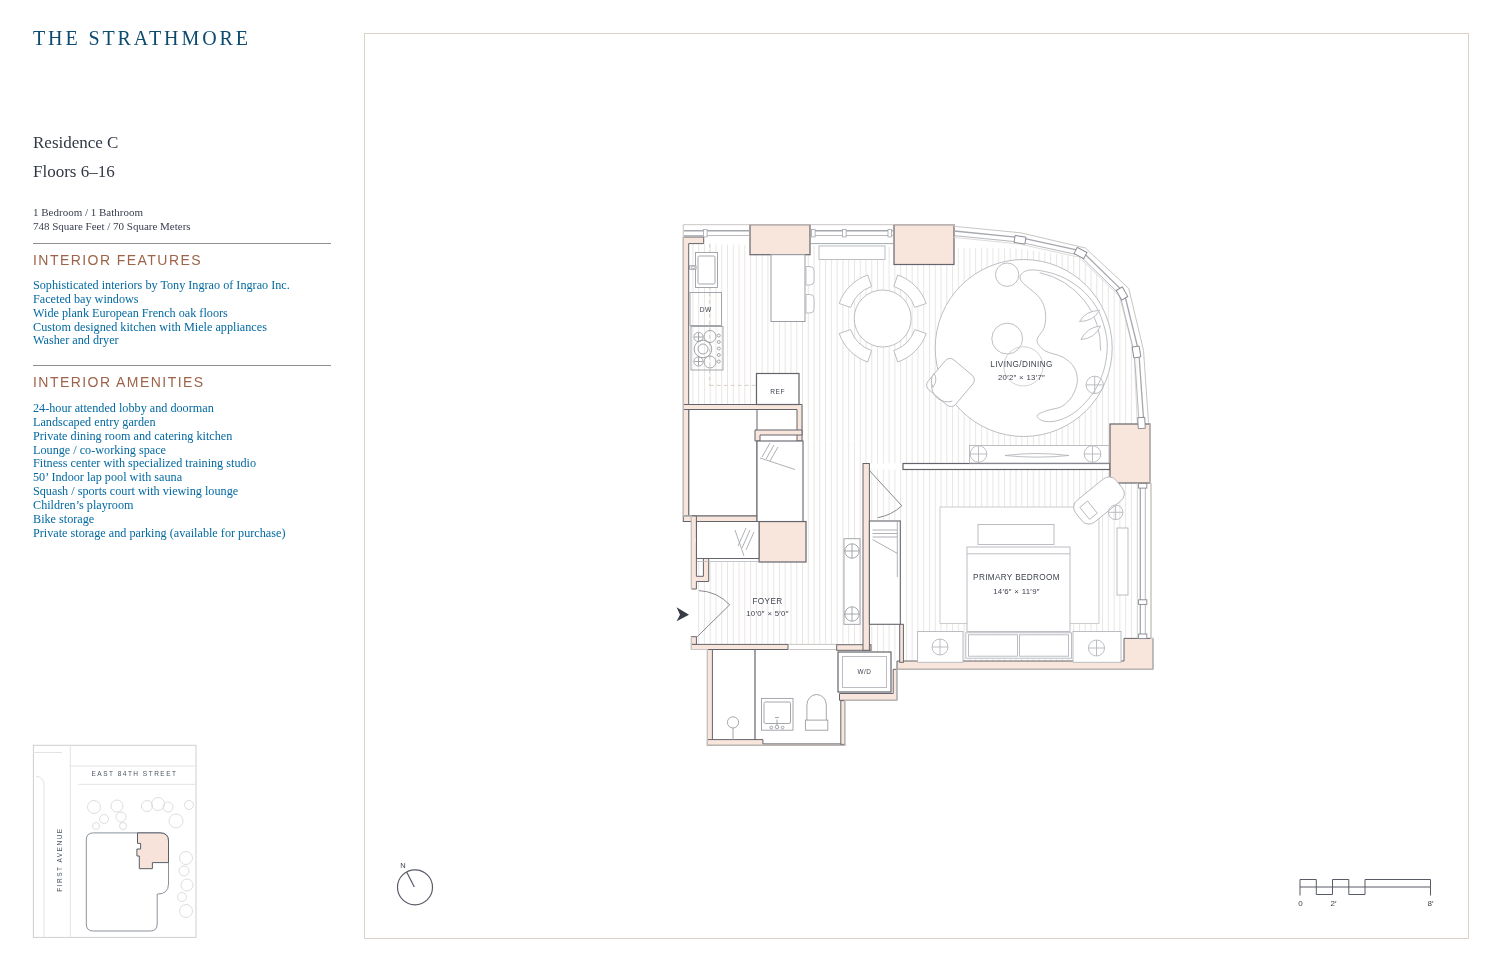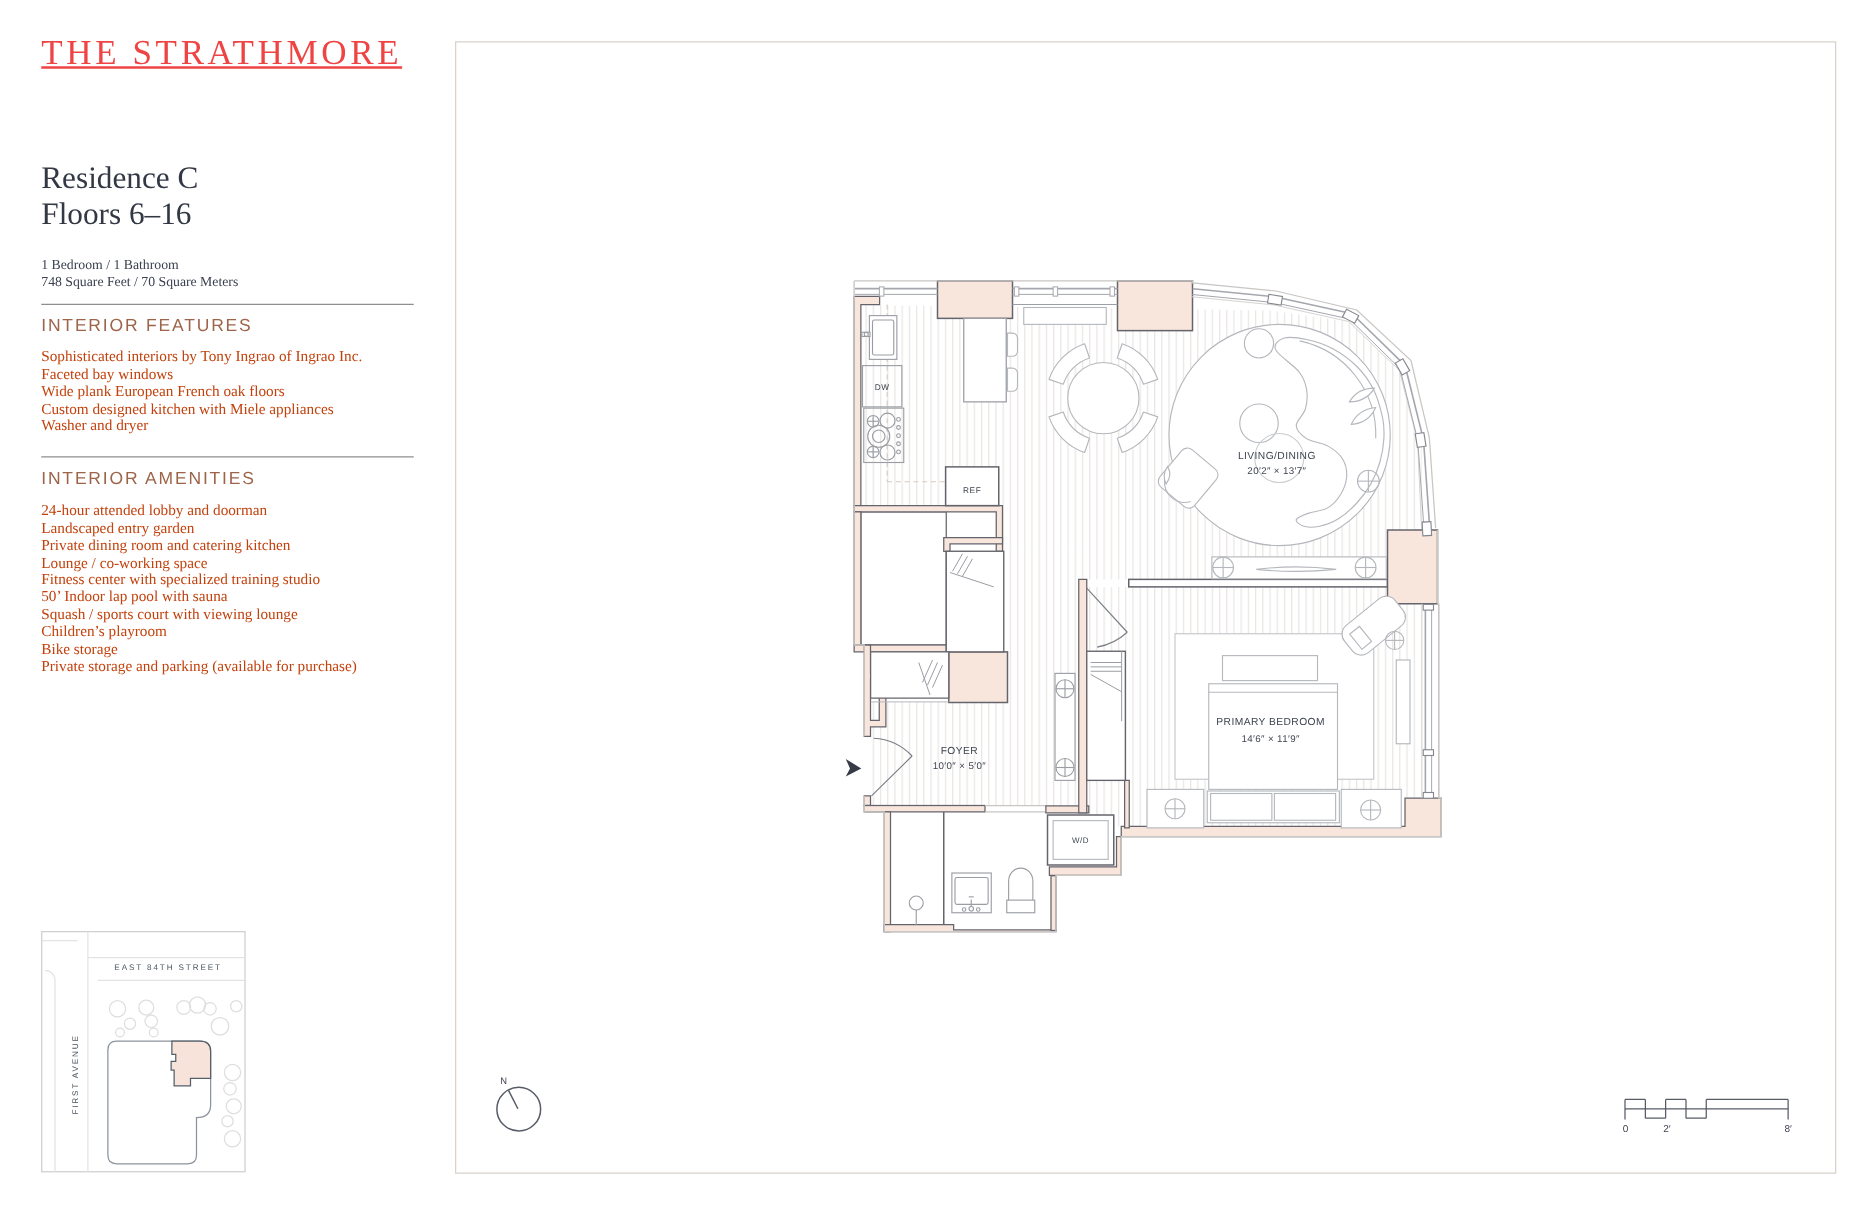"THE STRATHMORE" #logo { color: #ef4444 -> #0c4a6e; font-size: 28px -> 20px; text-decoration: underline -> none }
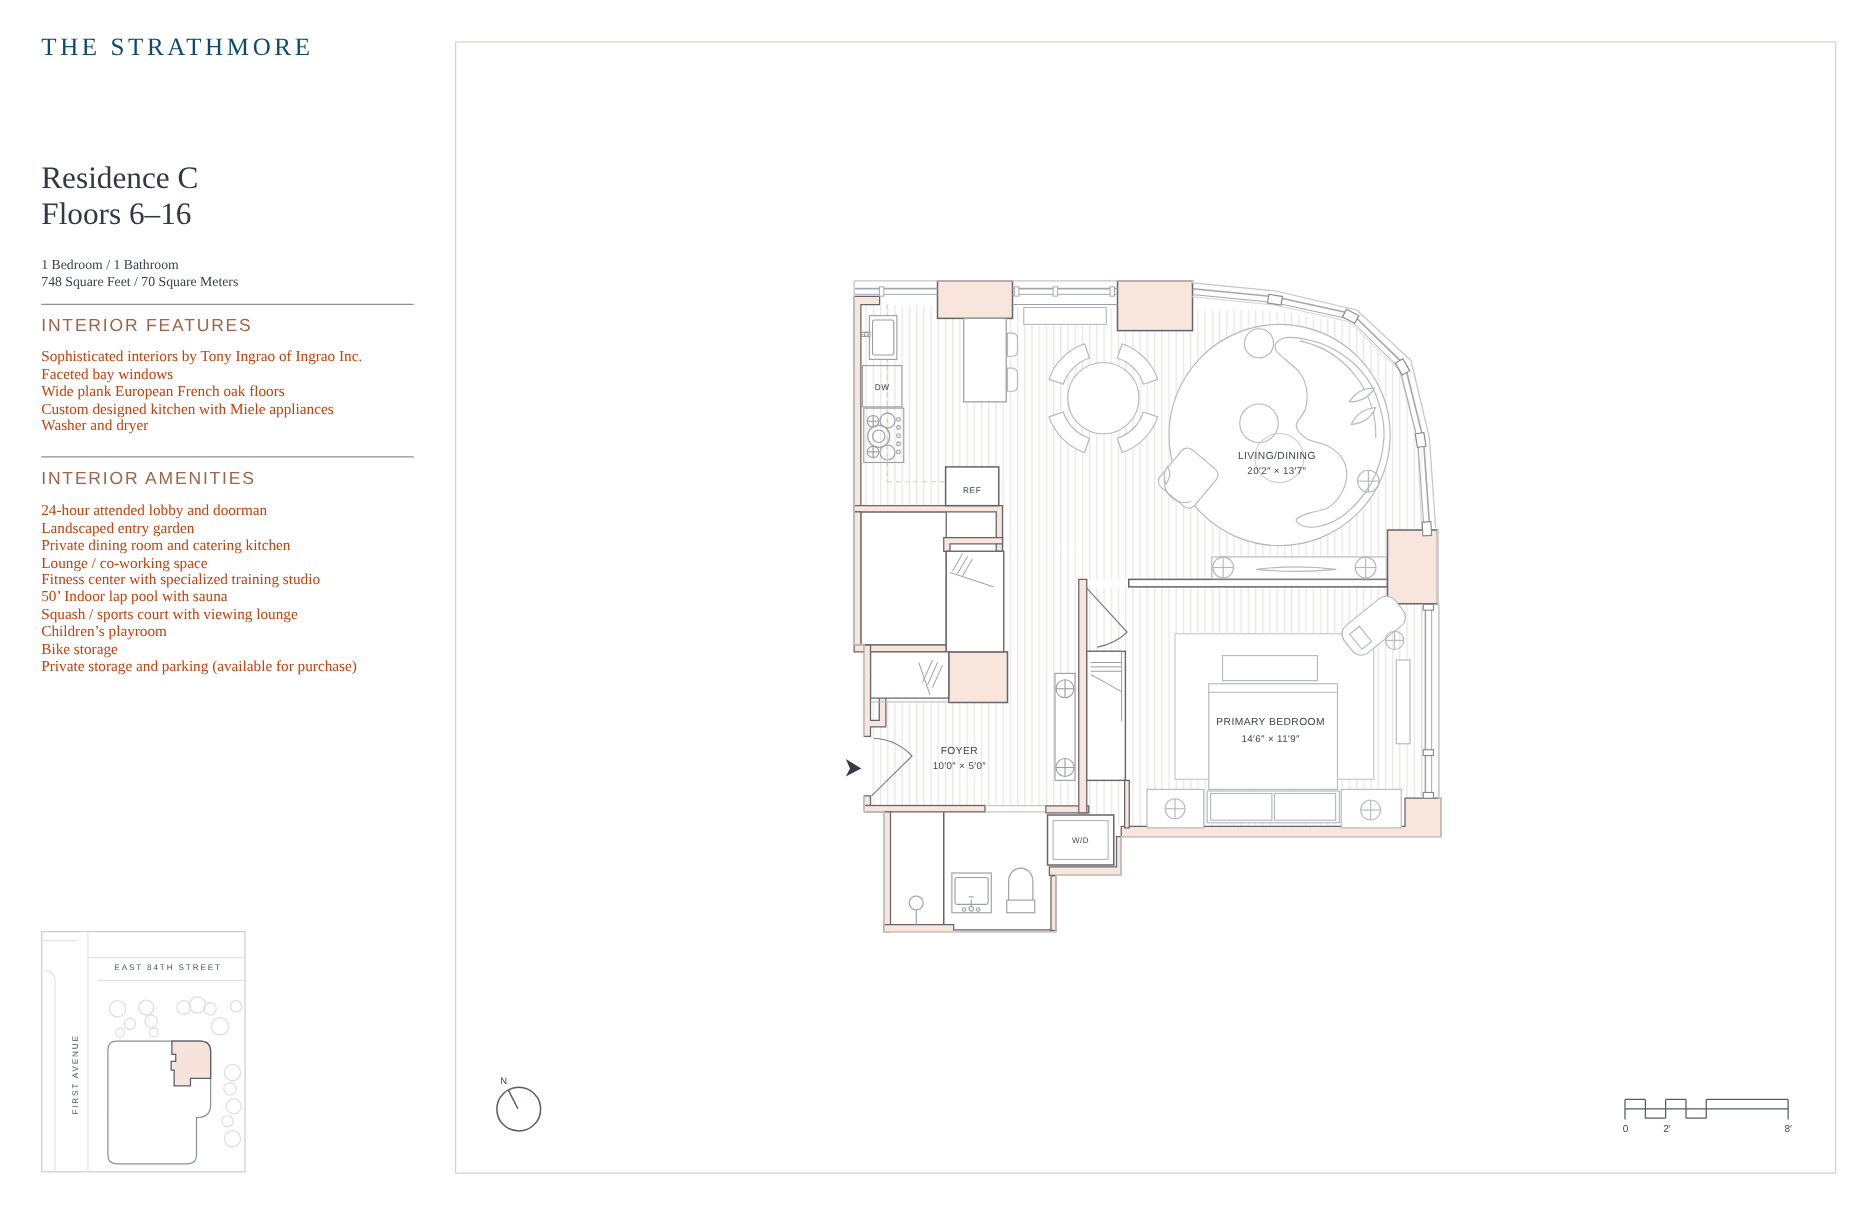"Residence C" #h1 { font-size: 25px -> 17px }
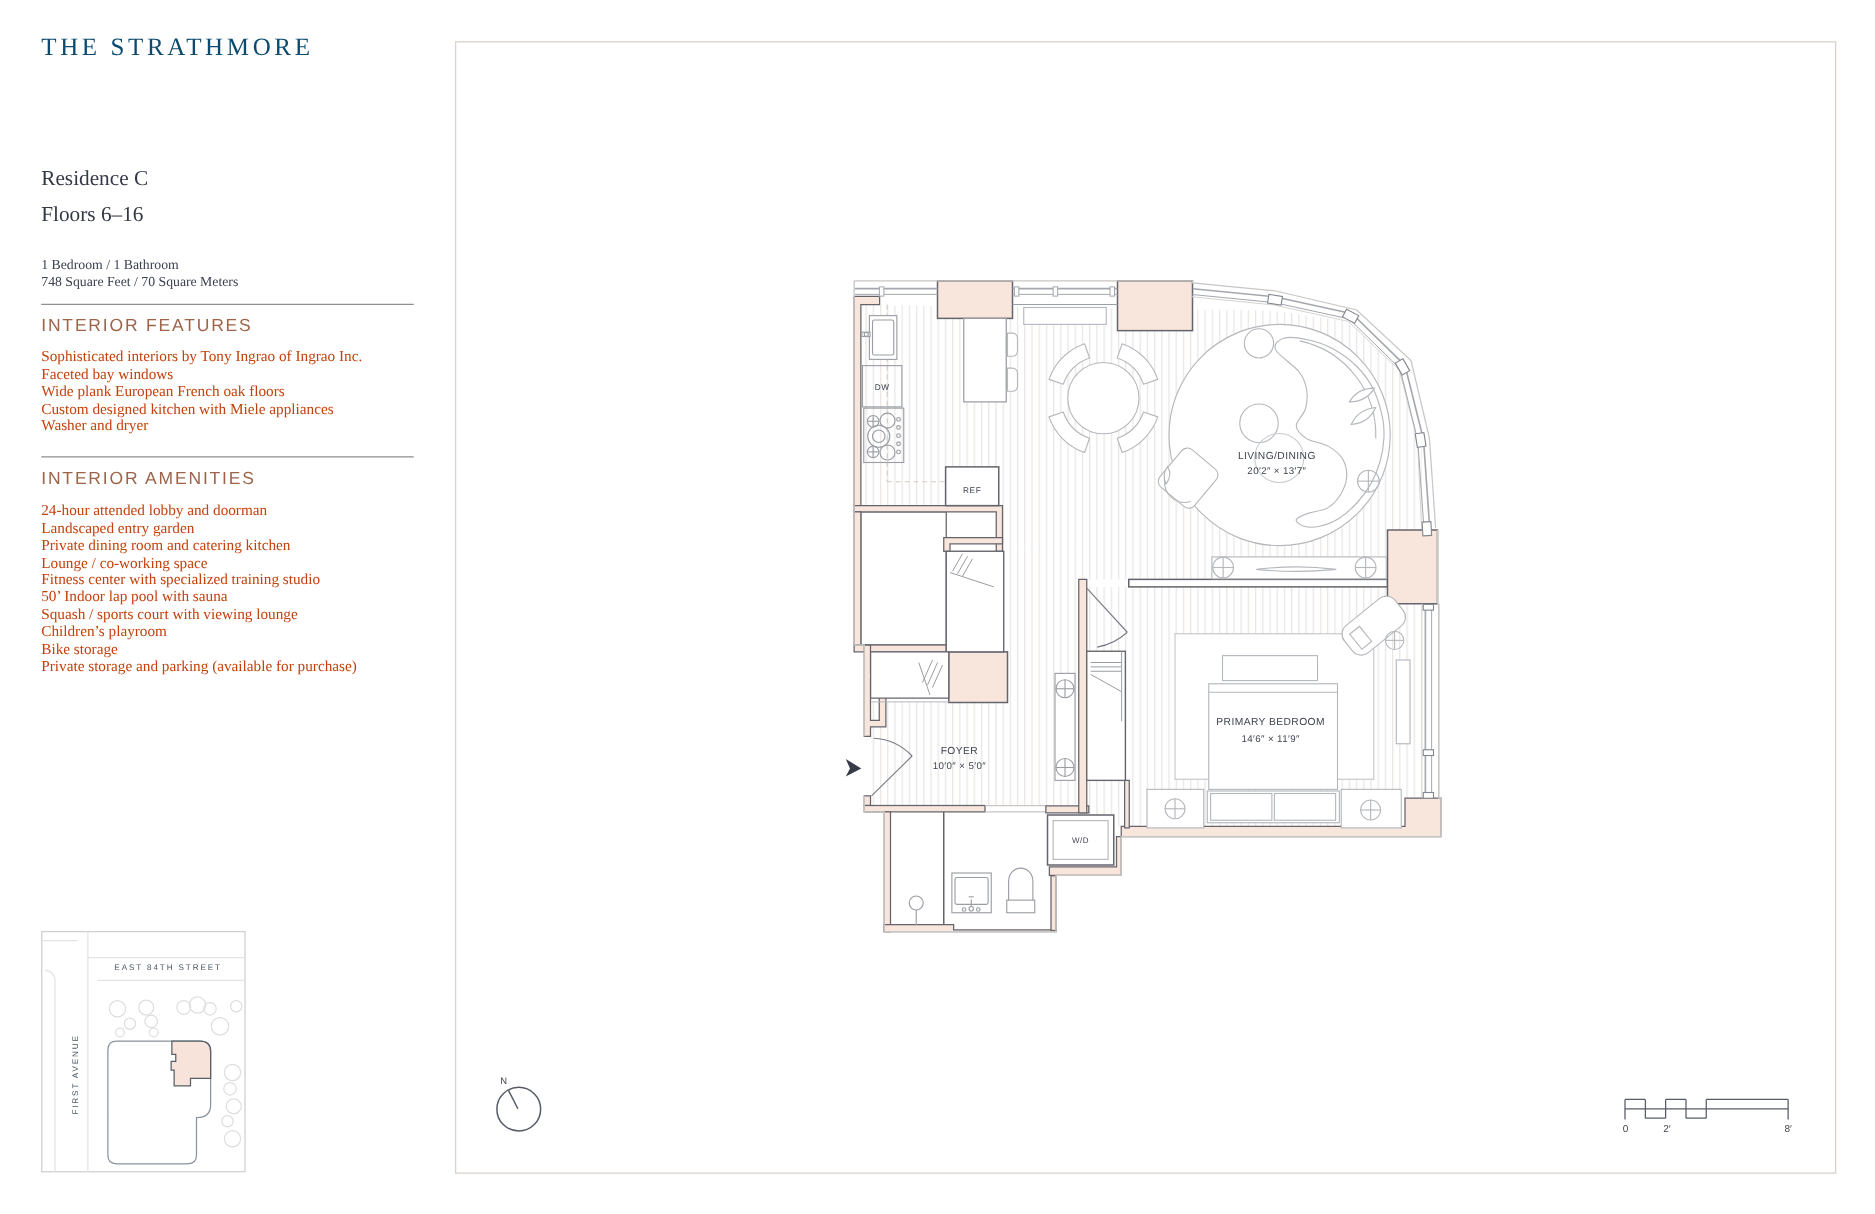"Sophisticated interiors by Tony Ingrao" .list { color: #c2410c -> #0369a1 }
